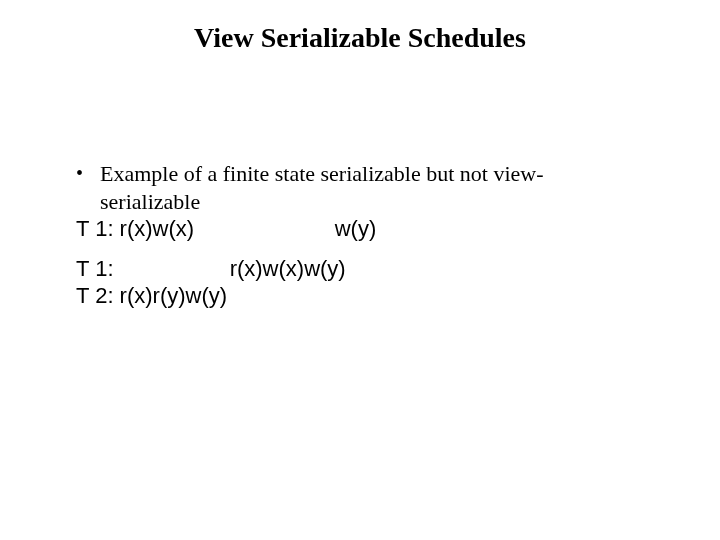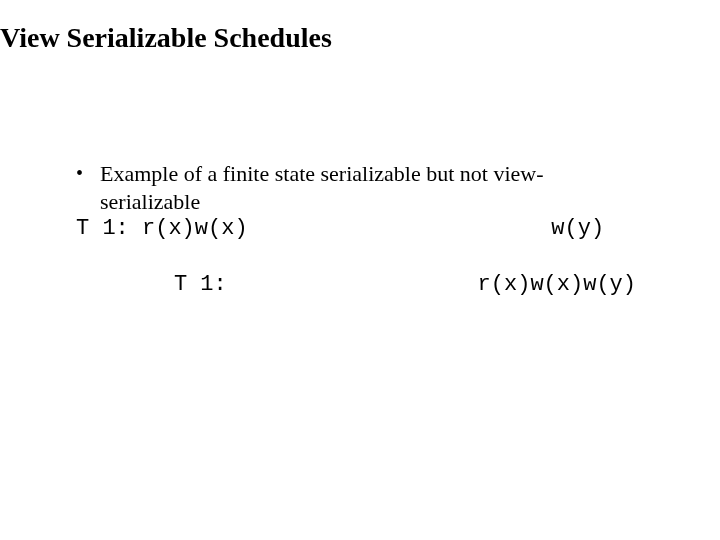"View Serializable Schedules" .title { text-align: none -> center }
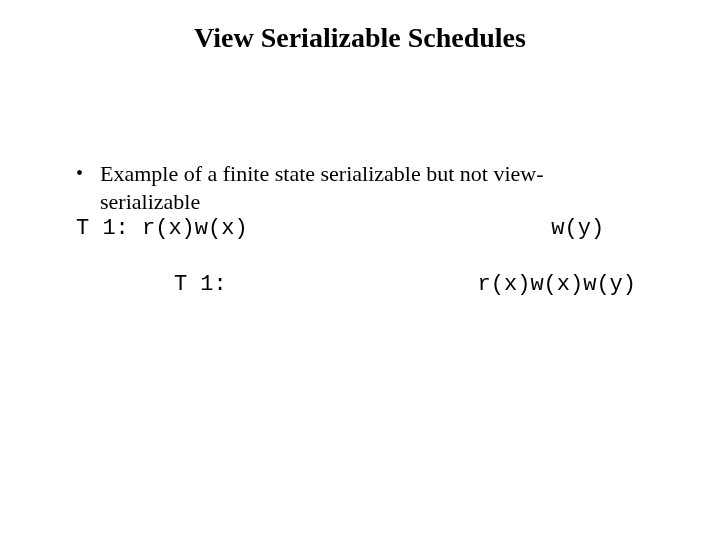"T 1: r(x)w(x) w(y)" .sched { font-family: Liberation Mono, monospace -> Liberation Sans, sans-serif }
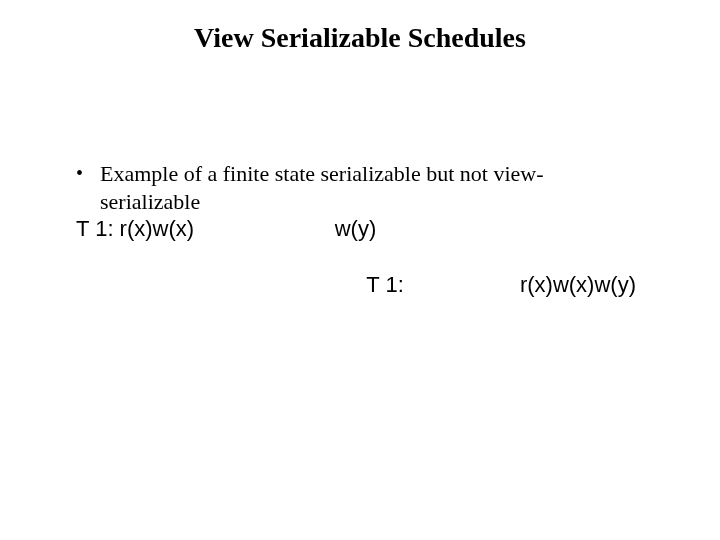"T 1: r(x)w(x)w(y)" .block2 { margin-top: 28px -> 12px; text-align: right -> none }
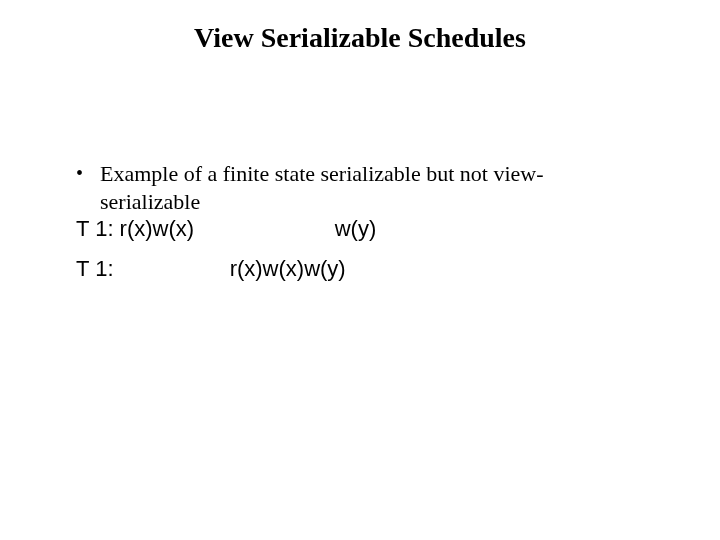"T 2: r(x)r(y)w(y)" div.sched { html: none -> <div>T 2: r(x)r(y)w(y)</div> }
